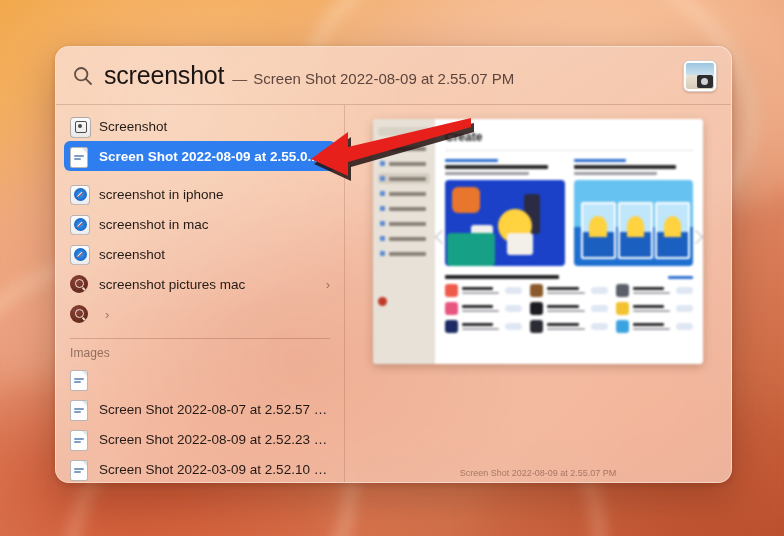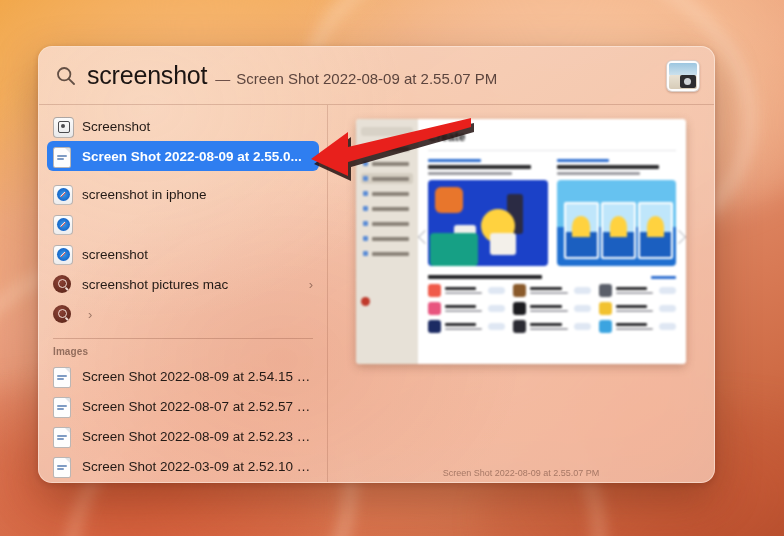"screenshot" #spotlight { left: 38px -> 55px }
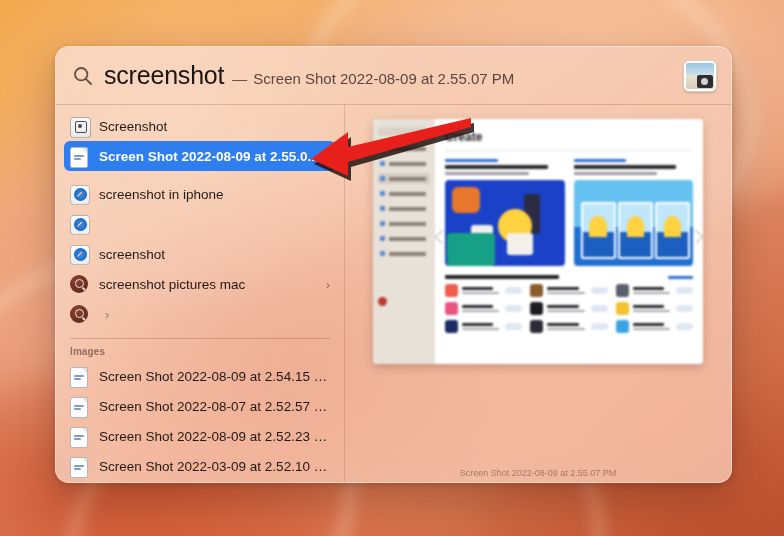"screenshot in mac" span.label { html: none -> <span>screenshot in mac</span> }
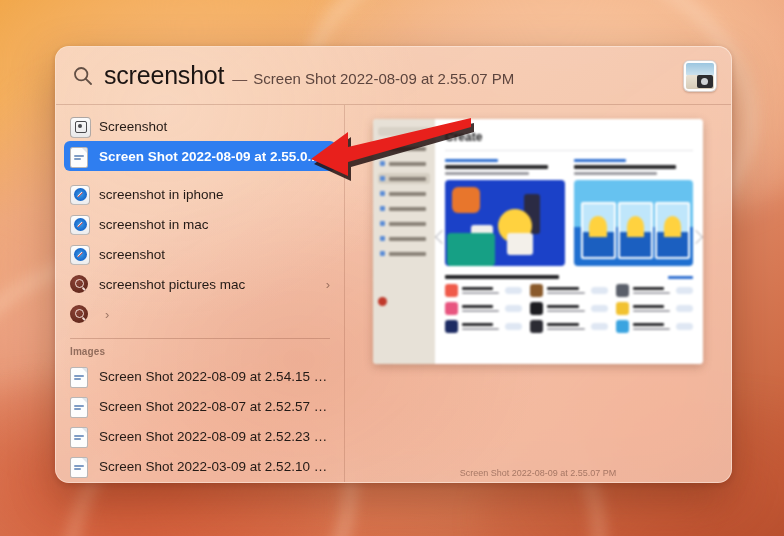"Images" .sect-title { font-size: 10px -> 12px; font-weight: 700 -> 400 }
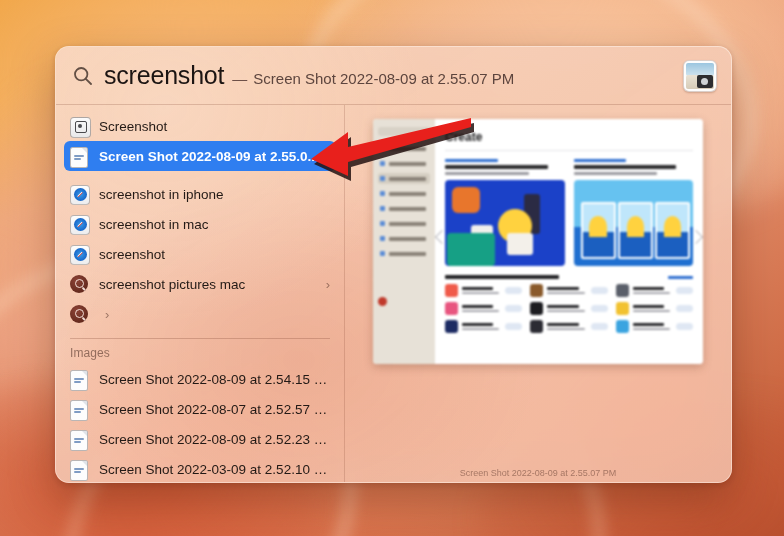"Screen Shot 2022-08-09 at 2.54.15" span.label { html: <span>Screen Shot 2022-08-09 at 2.54.15 PM</span> -> none }
